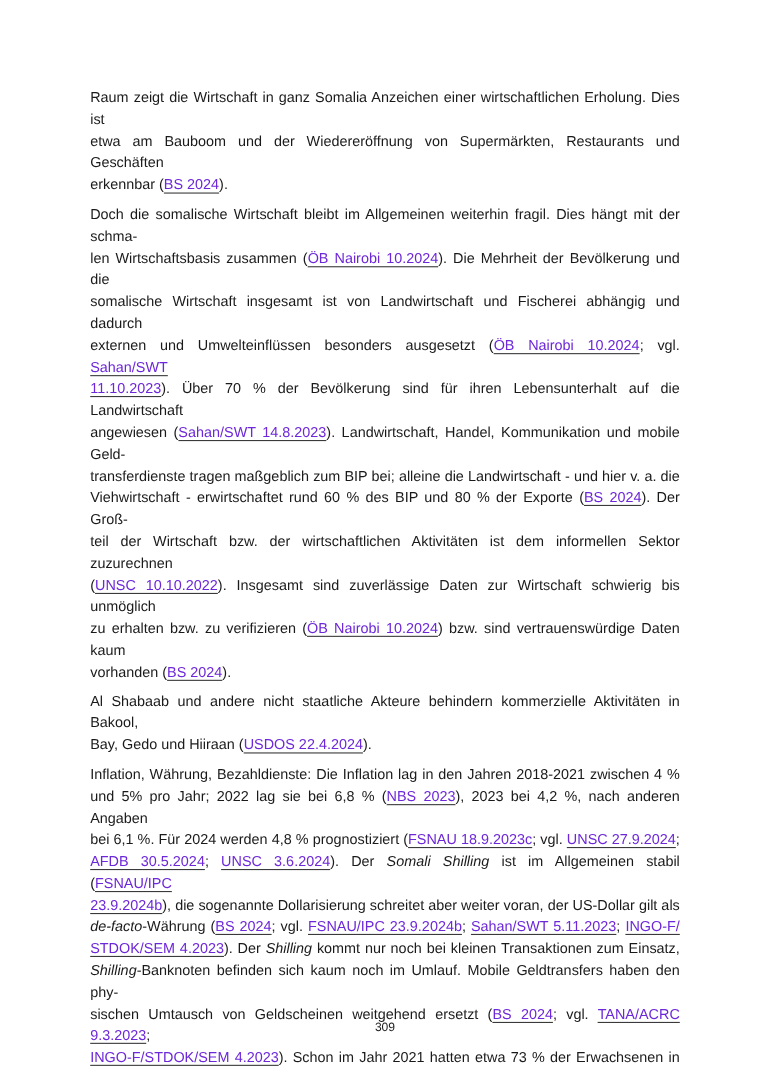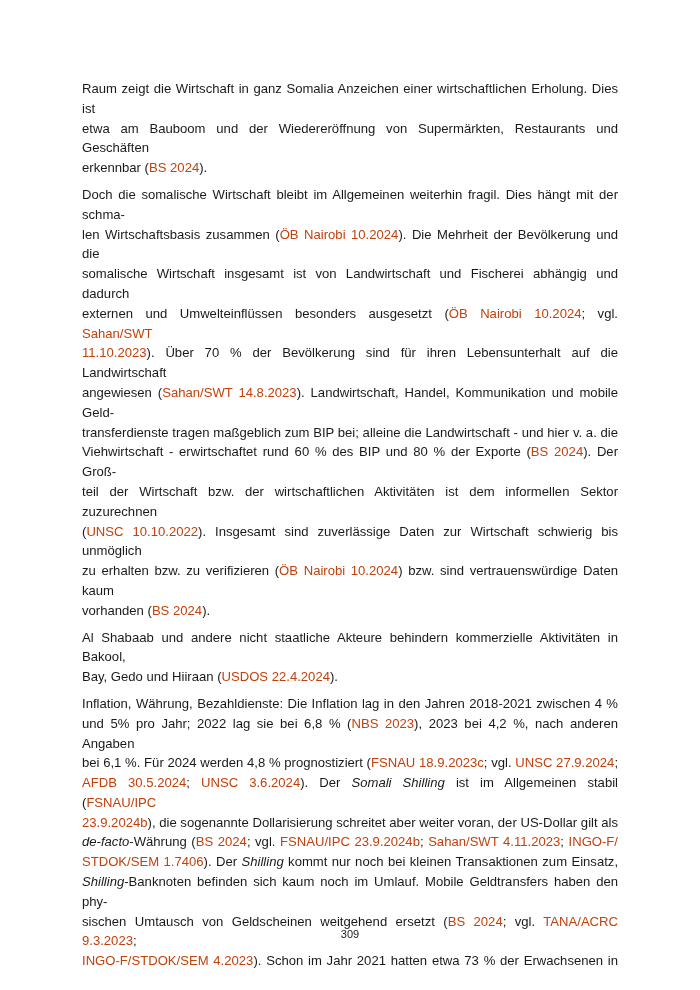"BS 2024" .cite { color: #c2410c -> #6d28d9; text-decoration: none -> underline }
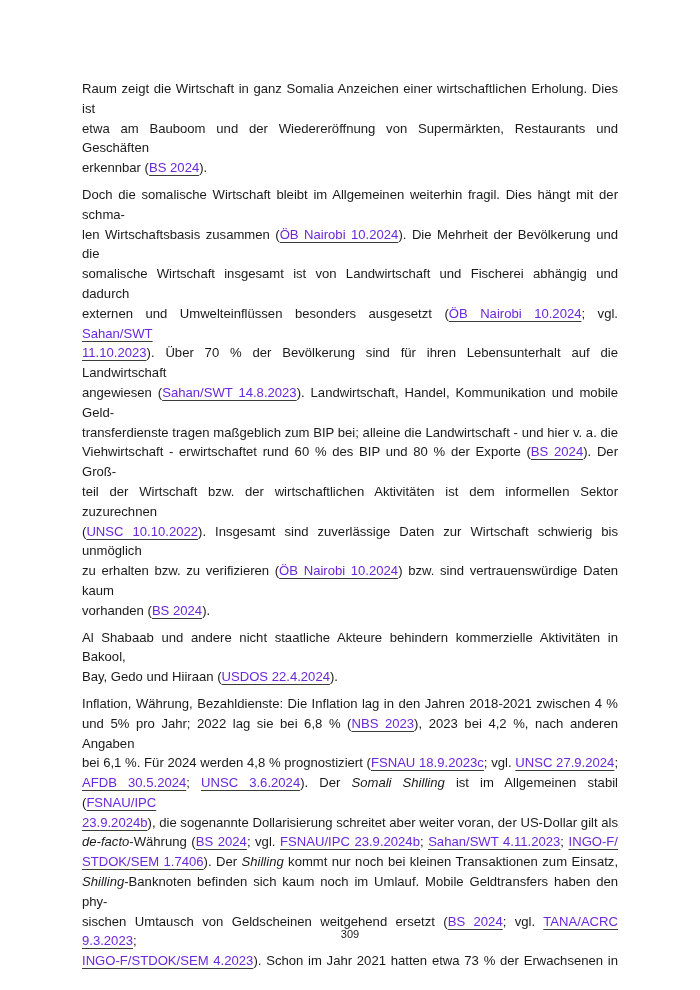"Sahan/SWT 4.11.2023" span.cite { text: 4.11.2023 -> 5.11.2023 }
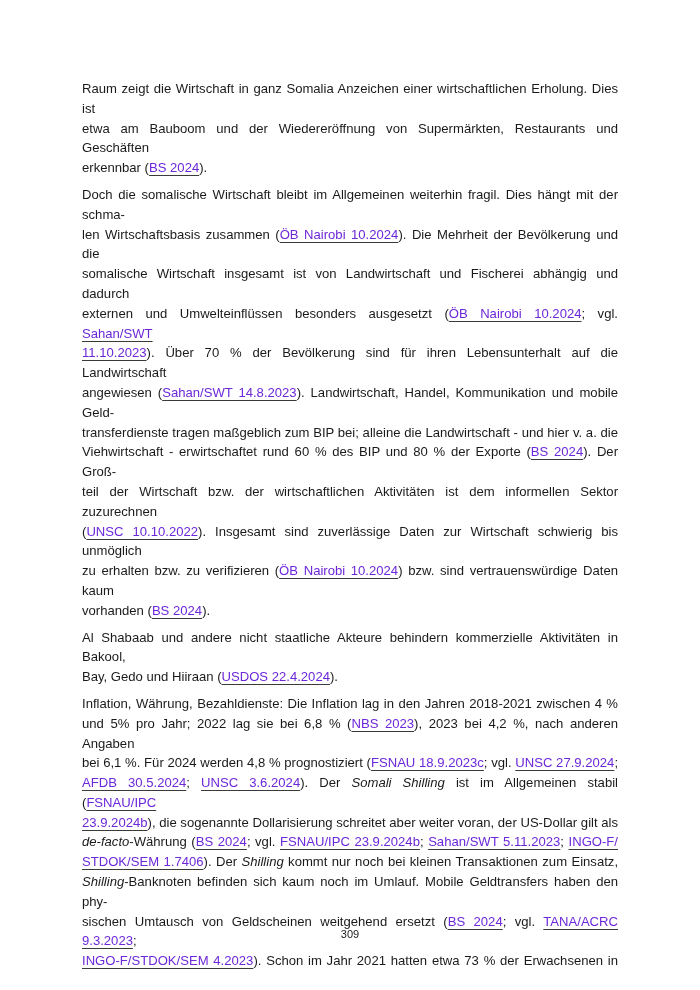"STDOK/SEM 1.7406" span.cite { text: 1.7406 -> 4.2023 }
